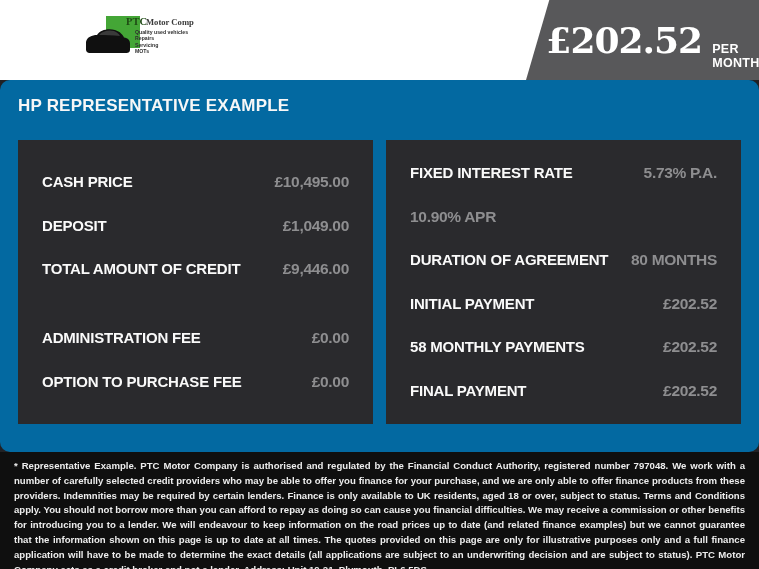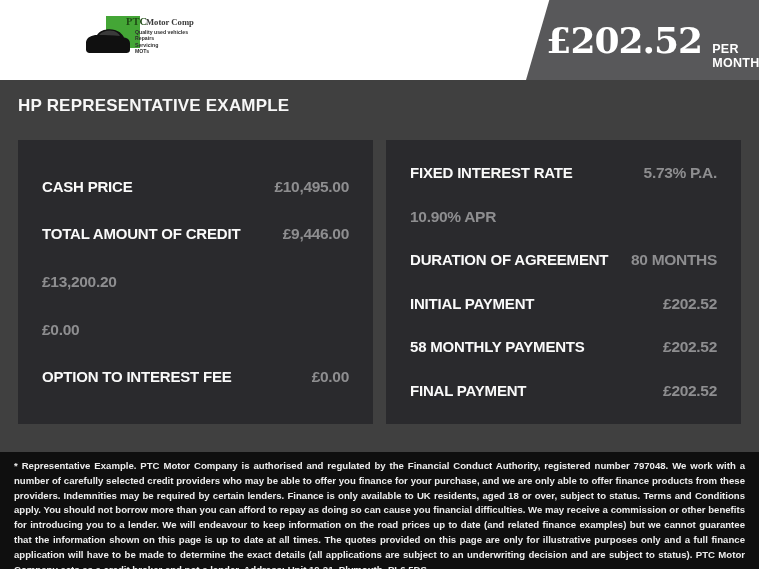"HP REPRESENTATIVE EXAMPLE" .main { background: #404040 -> #0369a1; border-radius: none -> 10px }
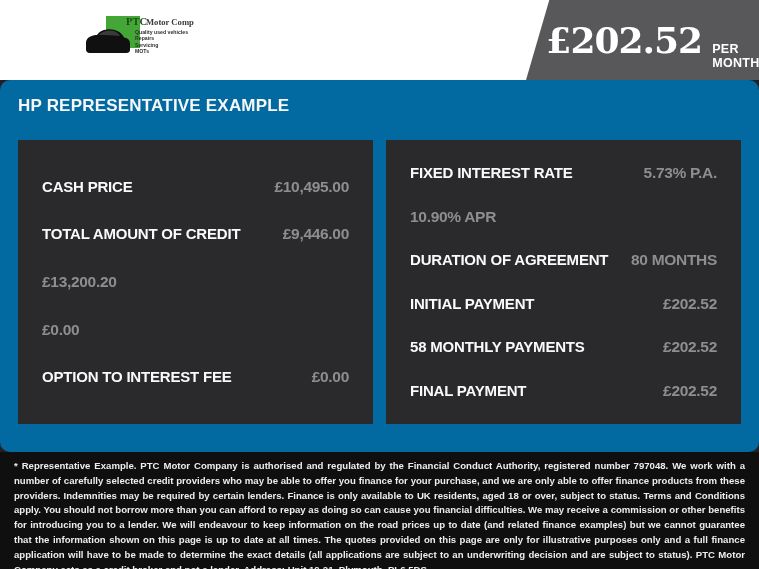"DEPOSIT" div.frow { html: none -> <div> <span>DEPOSIT</span> <span>£1,049.00</span> </div> }
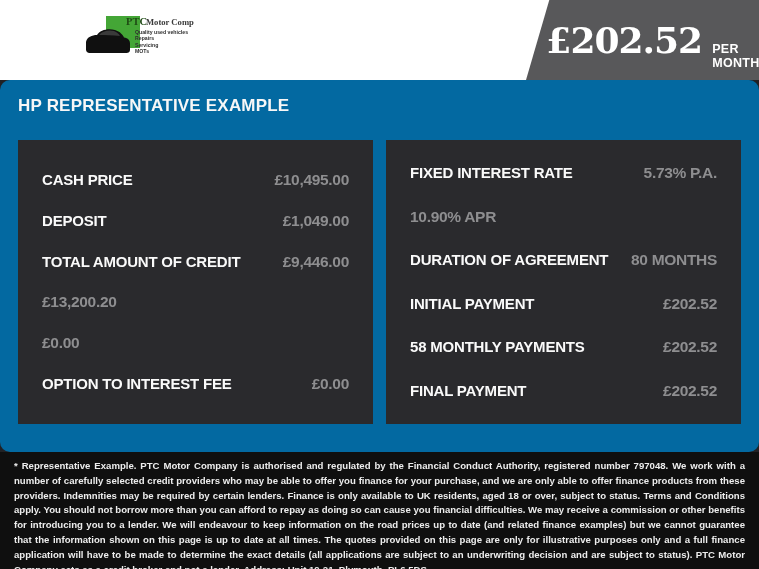"£13,200.20" span.val { html: <span>£13,200.20</span> -> none }
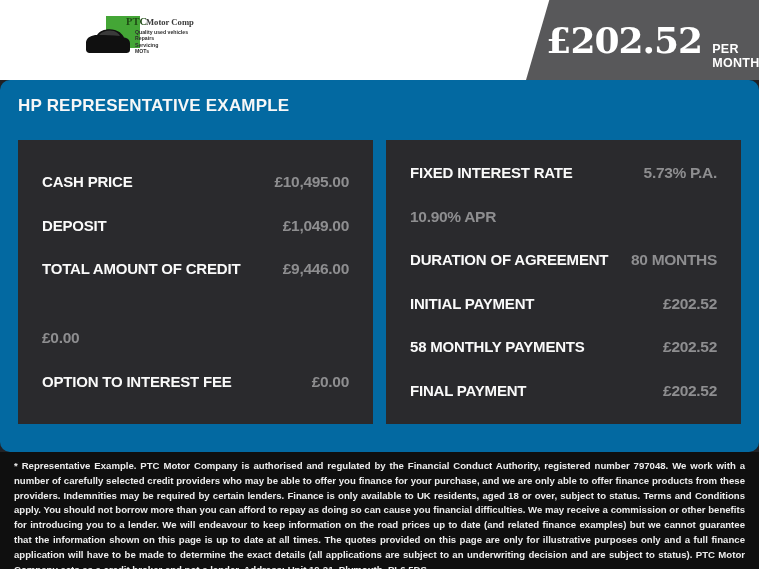"ADMINISTRATION FEE" span.lbl { html: none -> <span>ADMINISTRATION FEE</span> }
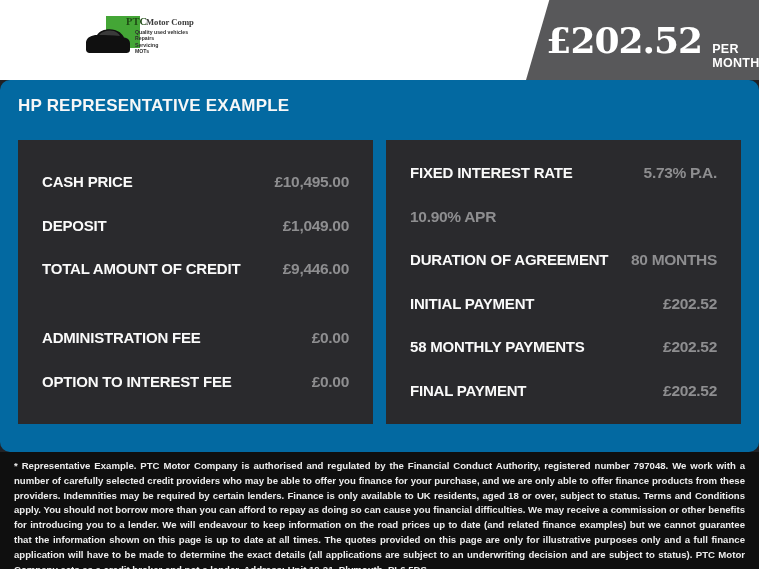"OPTION TO INTEREST FEE" span.lbl { text: INTEREST -> PURCHASE }
